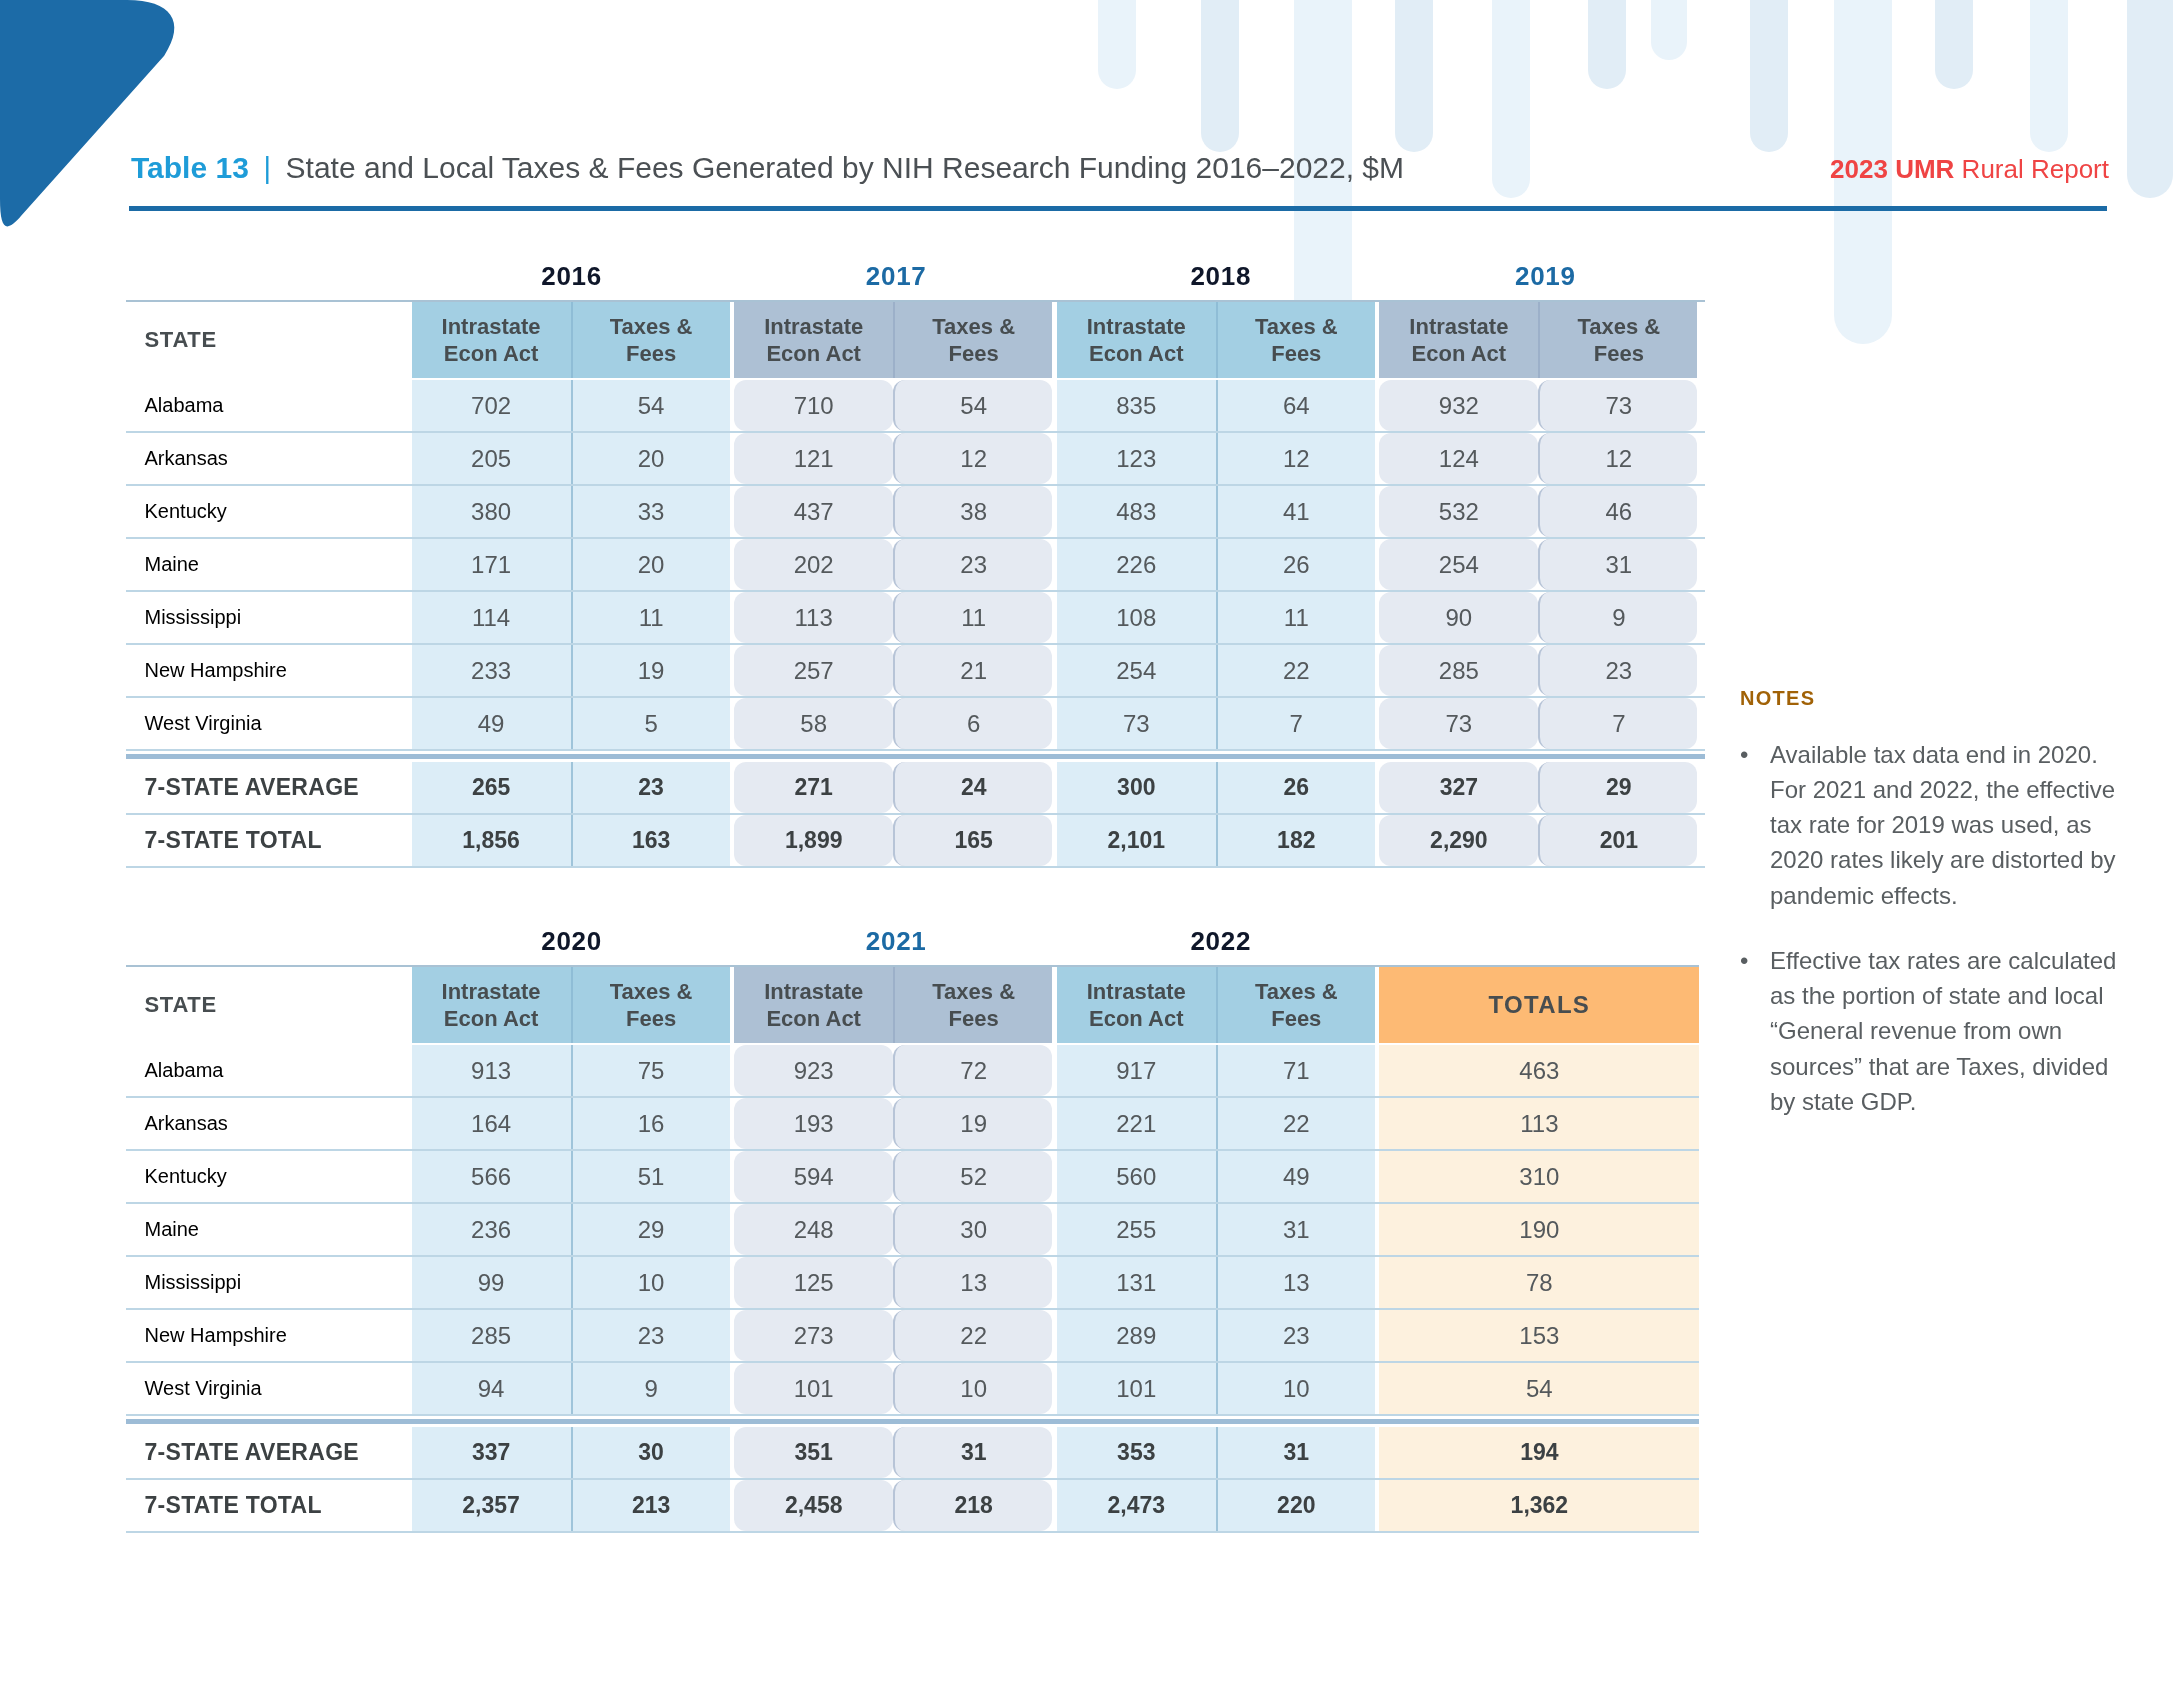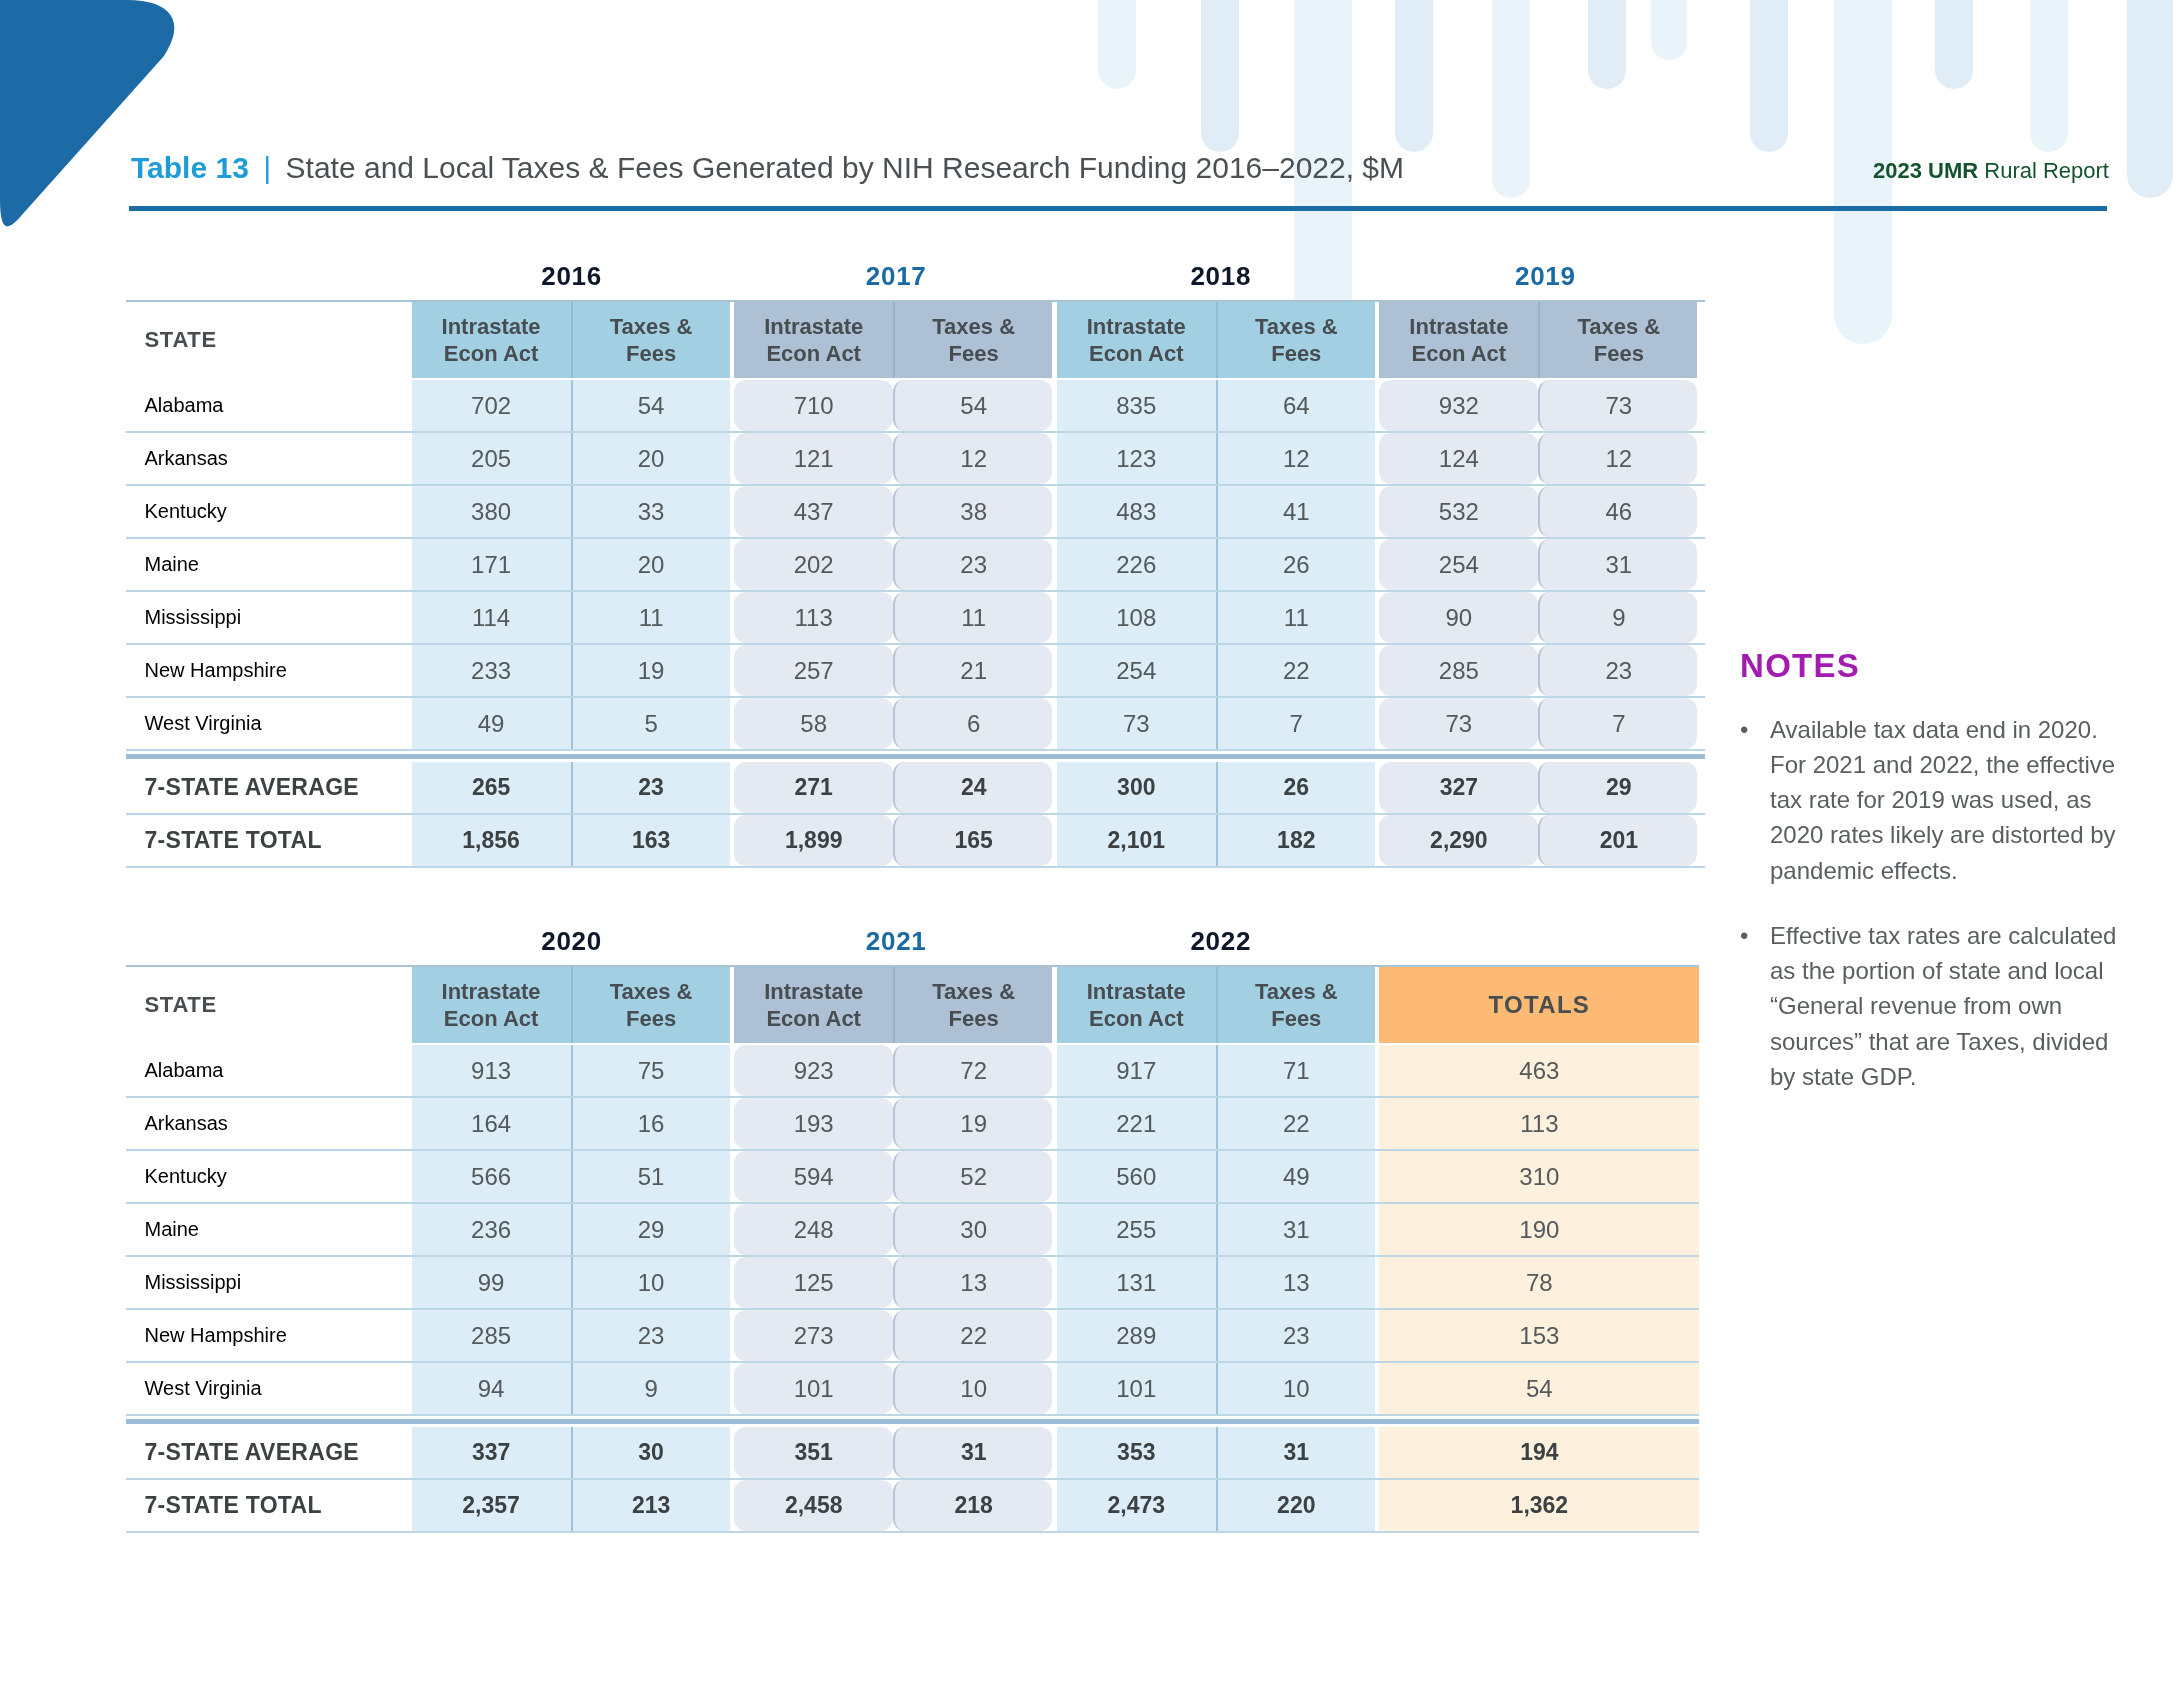"2023 UMR Rural Report" .treport { color: #14532d -> #ef4444; font-size: 22px -> 26px }
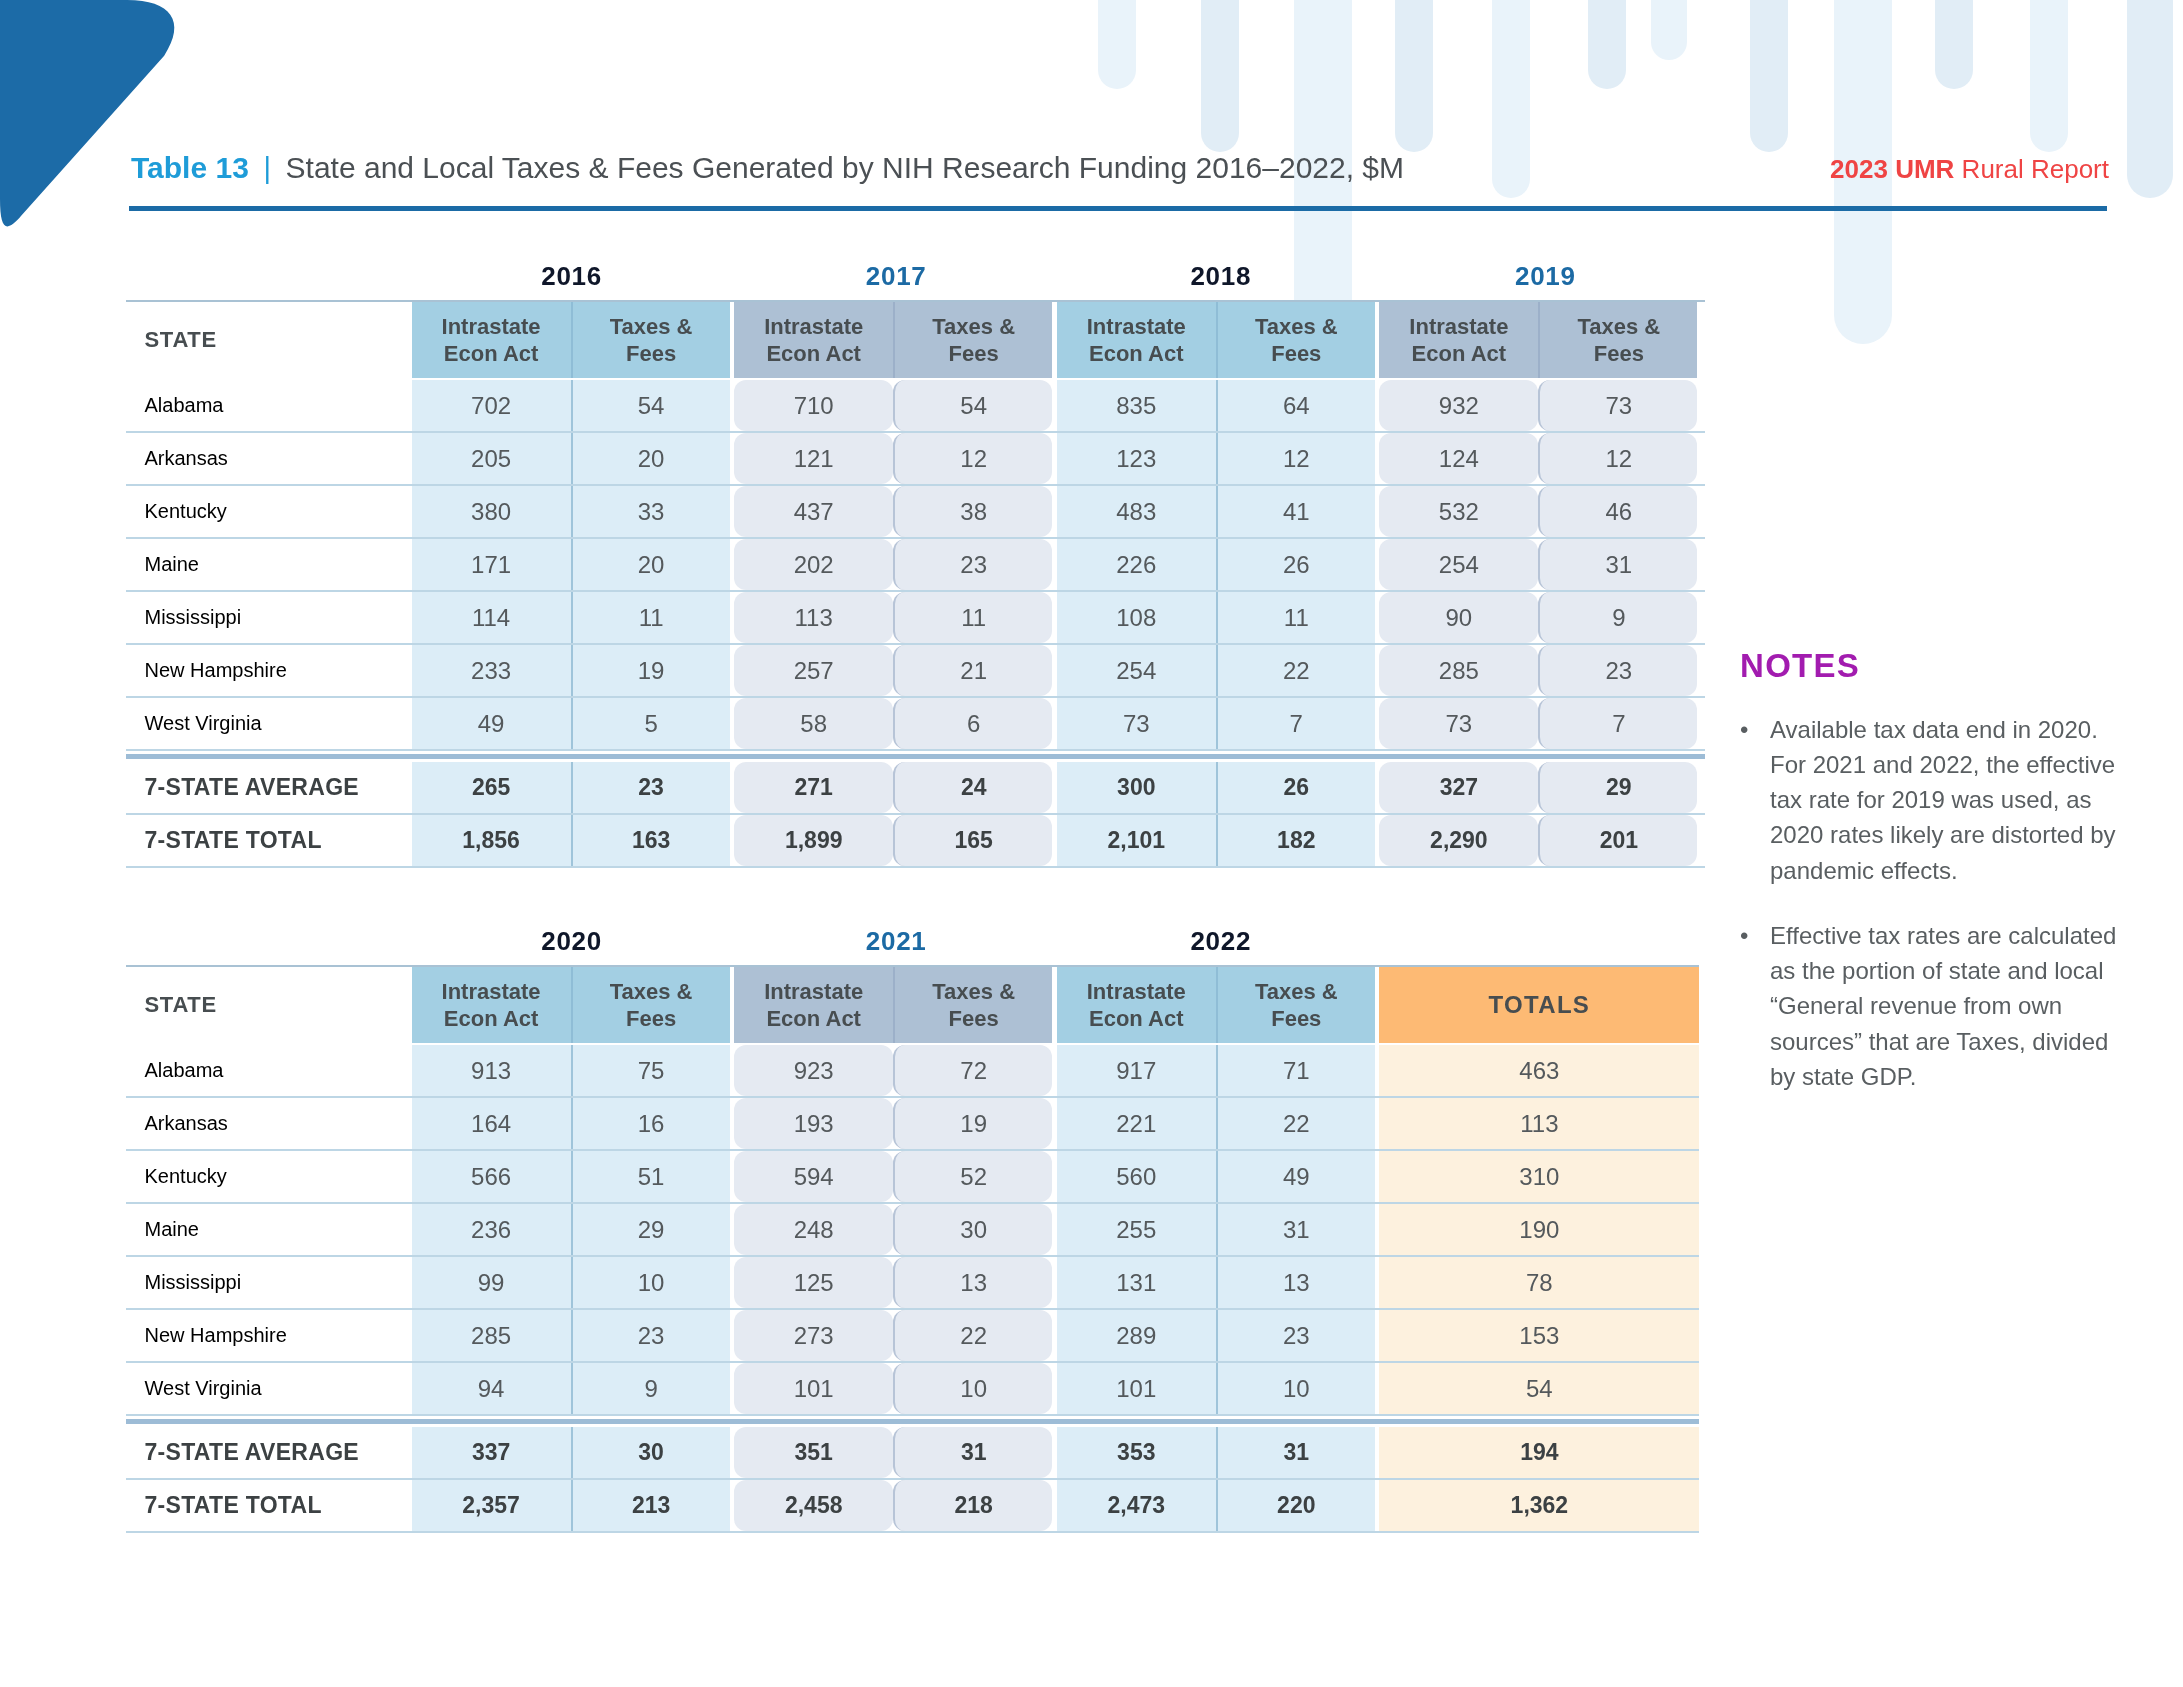"NOTES" .notes-h { color: #a21caf -> #a16207; font-size: 33px -> 20px; margin-top: none -> 40px }
